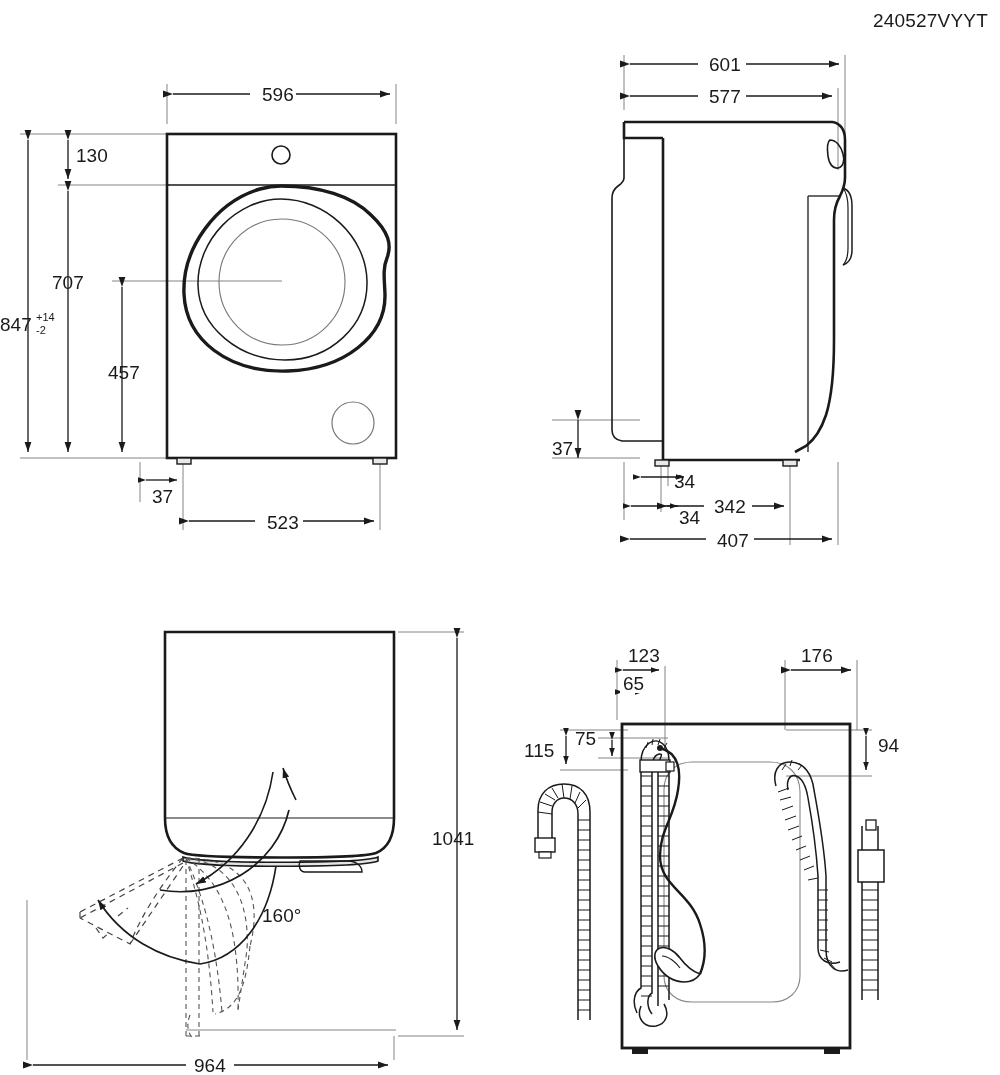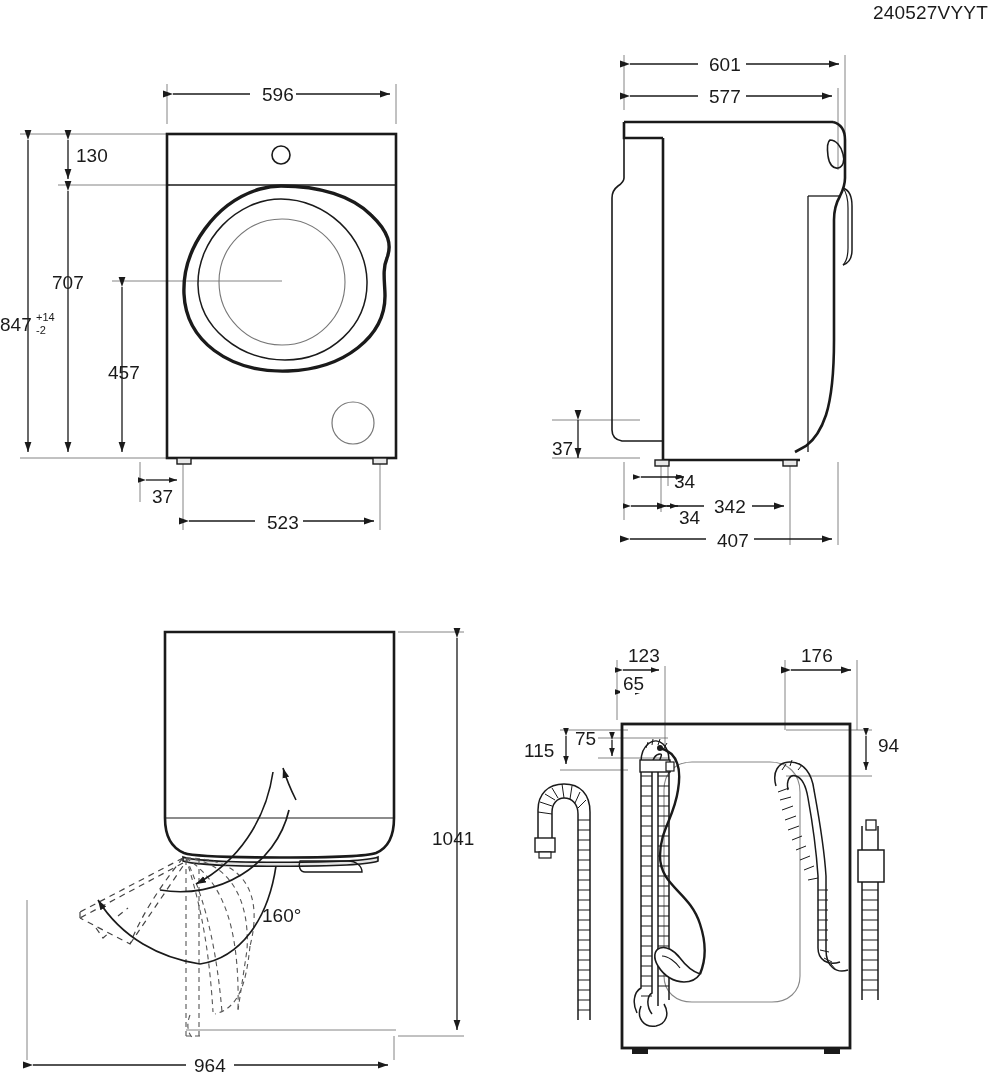"240527VYYT" .code { top: 2px -> 10px }
